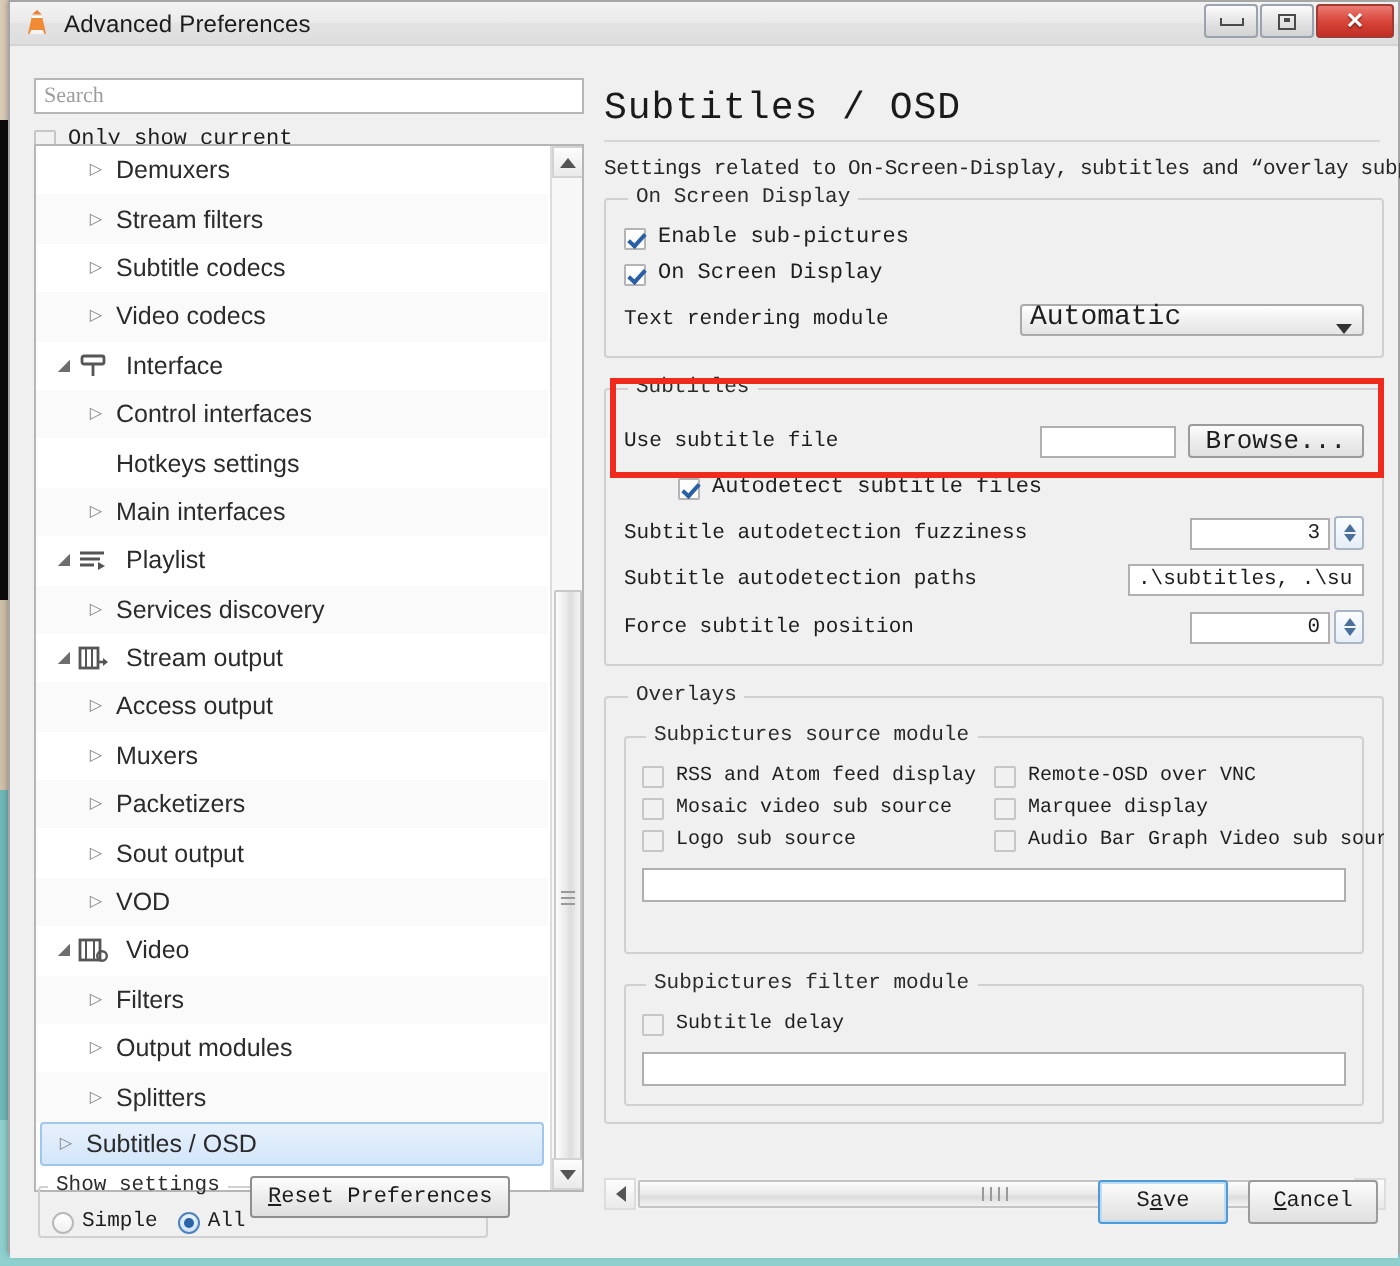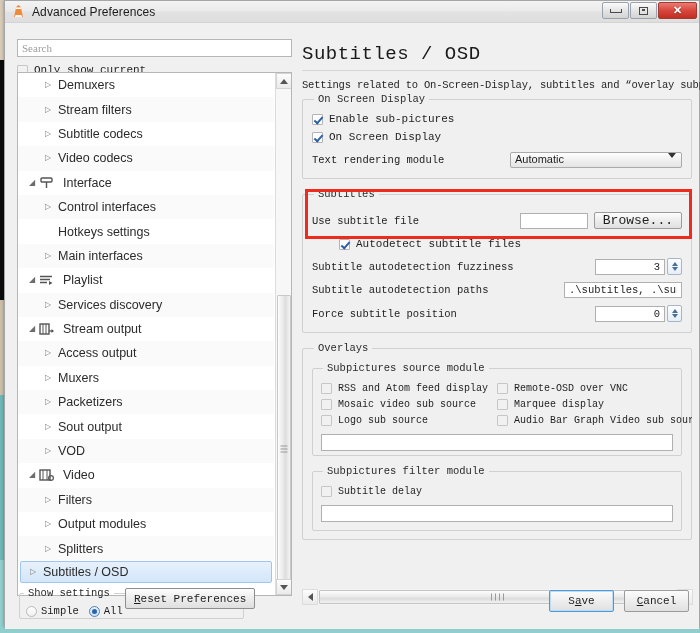"Automatic" .combo { align-items: flex-start -> flex-end; font-family: Liberation Sans, sans-serif -> Liberation Mono, monospace; font-size: 11px -> 14px }
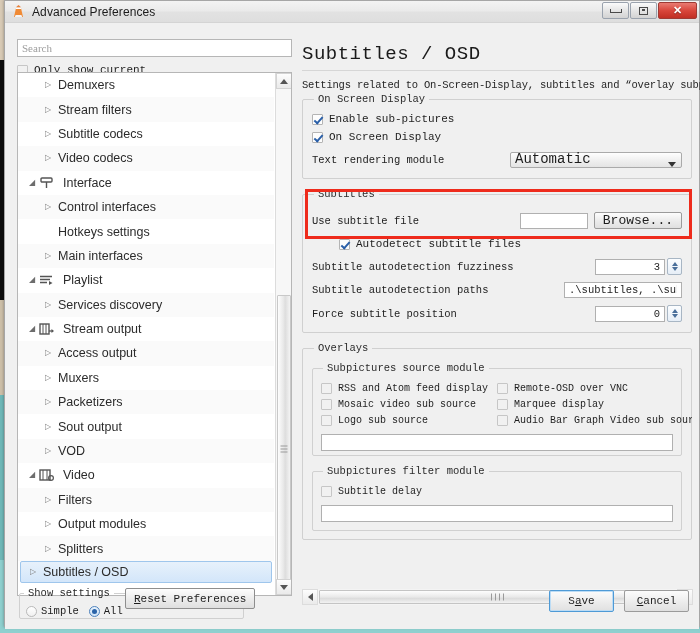"Subpictures source module" fieldset.grp { padding: 4px 8px 4px -> 4px 8px 24px }
